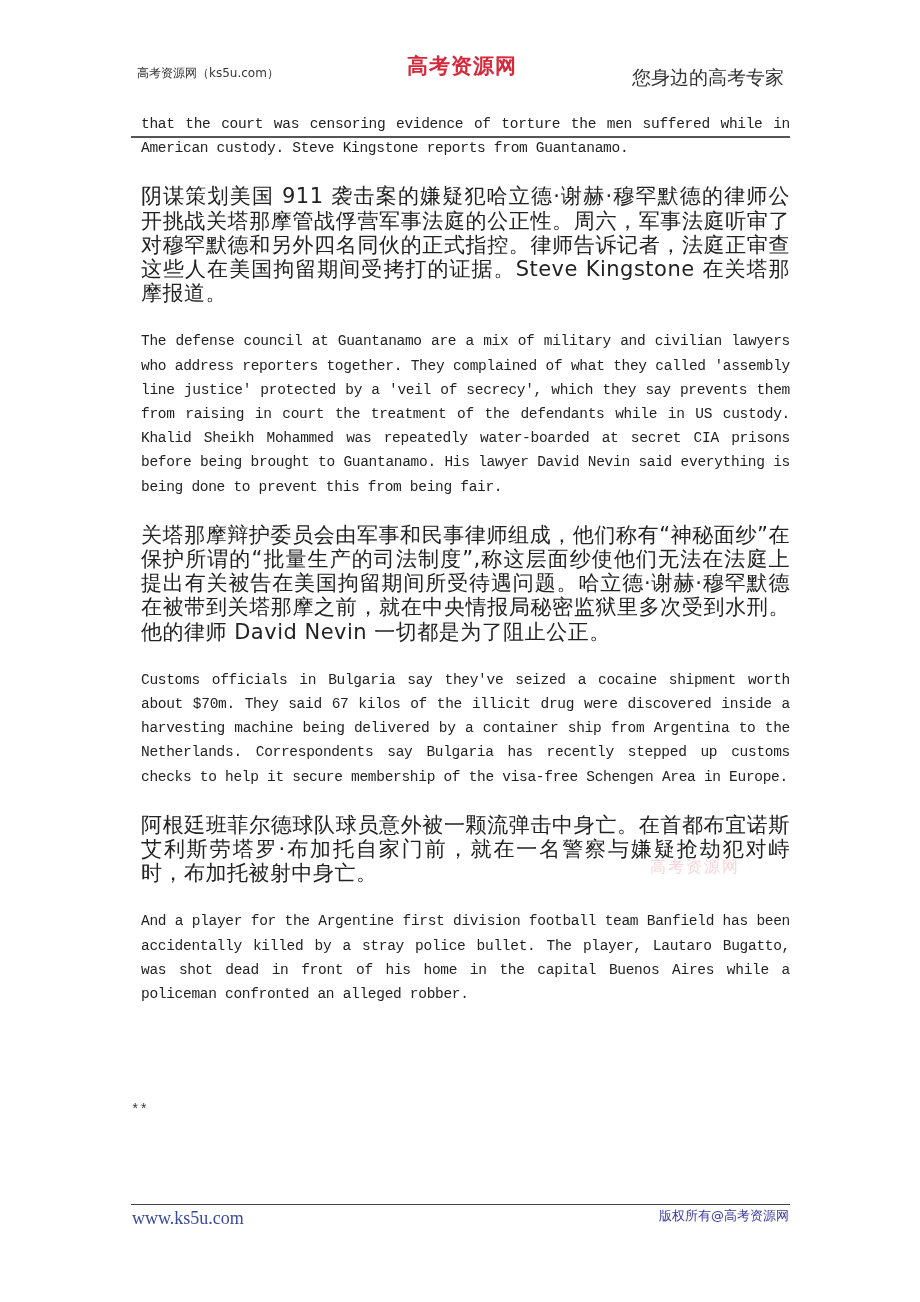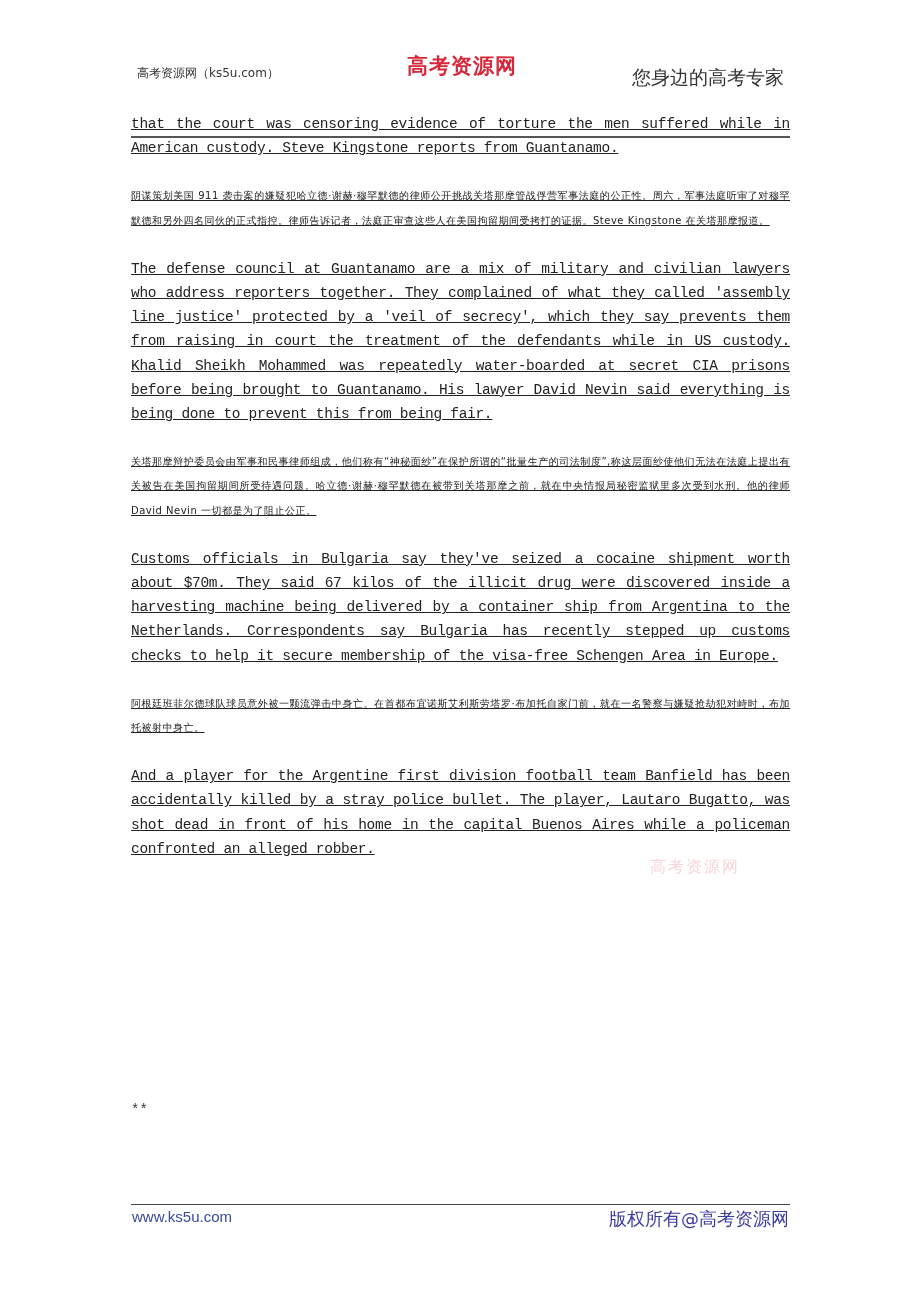"that the court was censoring" .para { margin: 0 0 24px 0 -> 0 0 24px 10px; text-decoration: underline -> none }
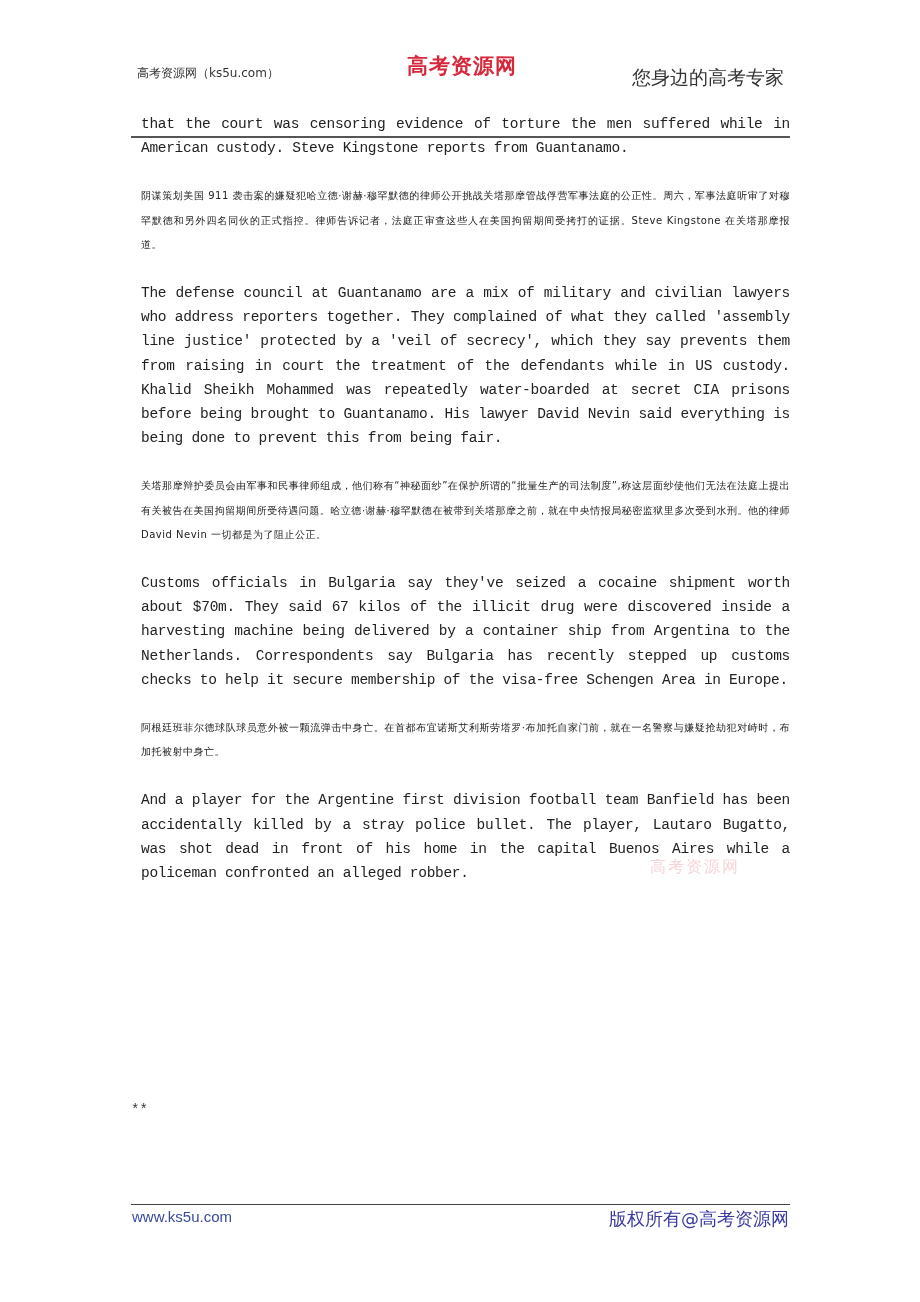"阴谋策划美国 911" .para.zh { font-size: 10px -> 21px }
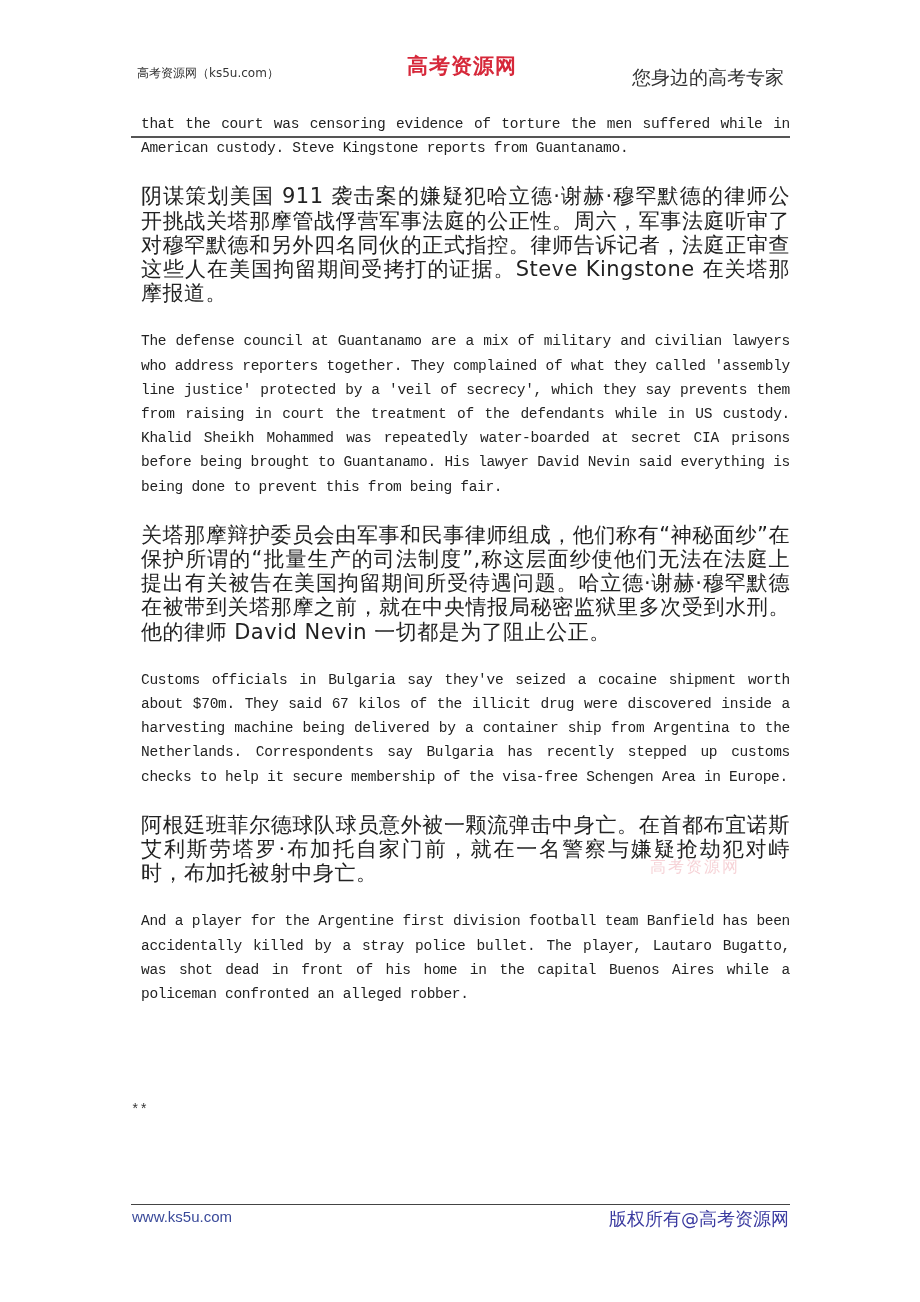"www.ks5u.com" .footer-left { font-family: Liberation Sans, sans-serif -> Liberation Serif, serif; font-size: 15px -> 18px }
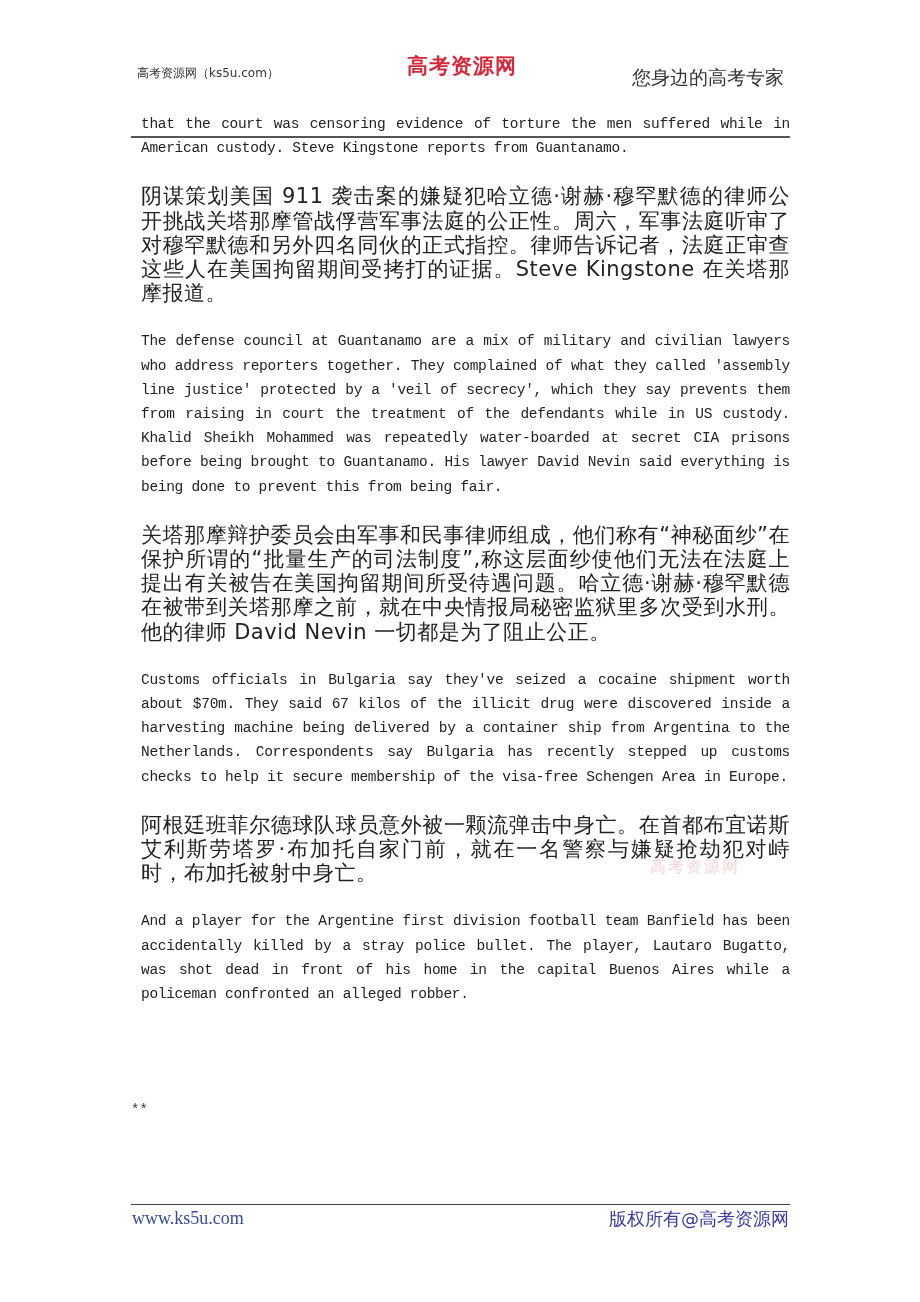"版权所有@高考资源网" .footer-right { font-size: 18px -> 13px }
